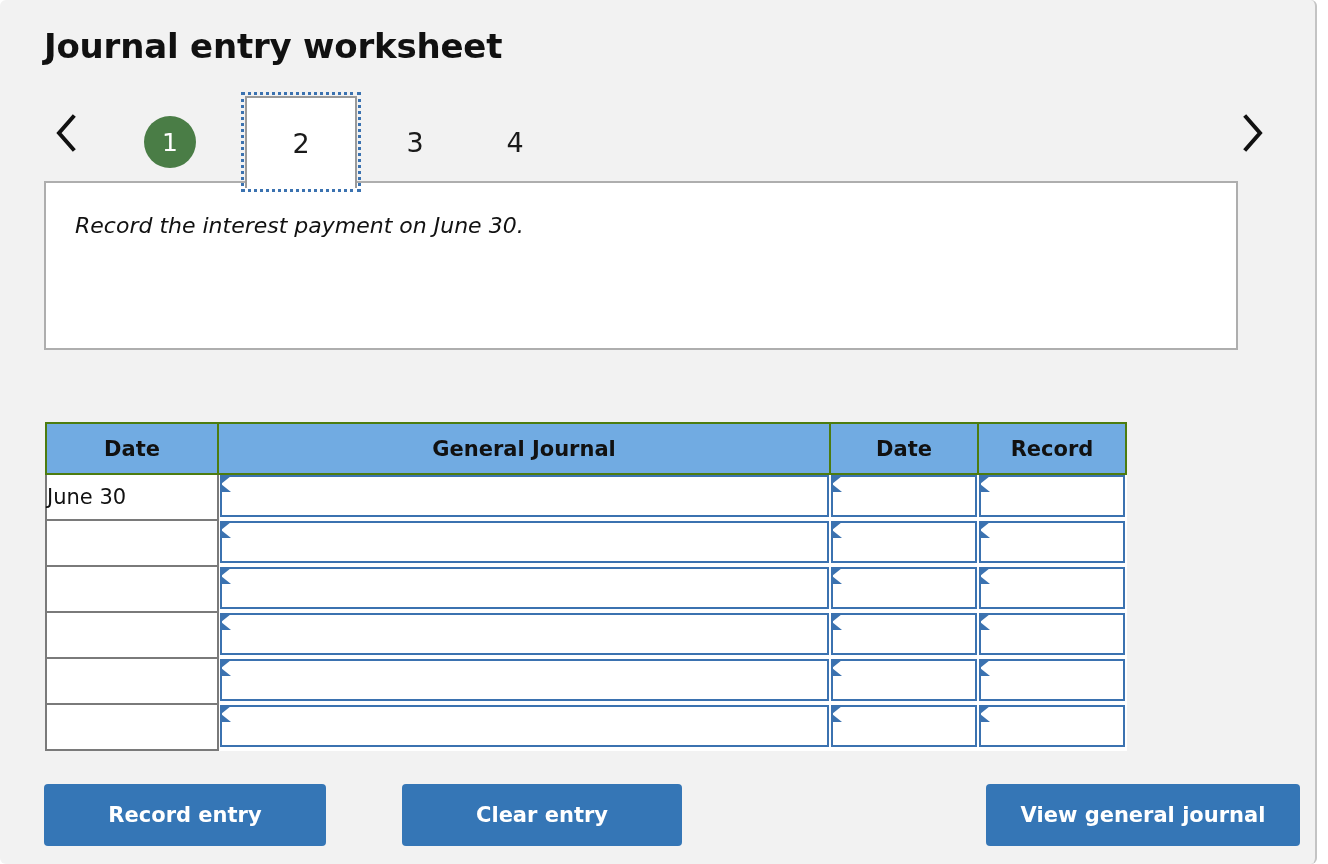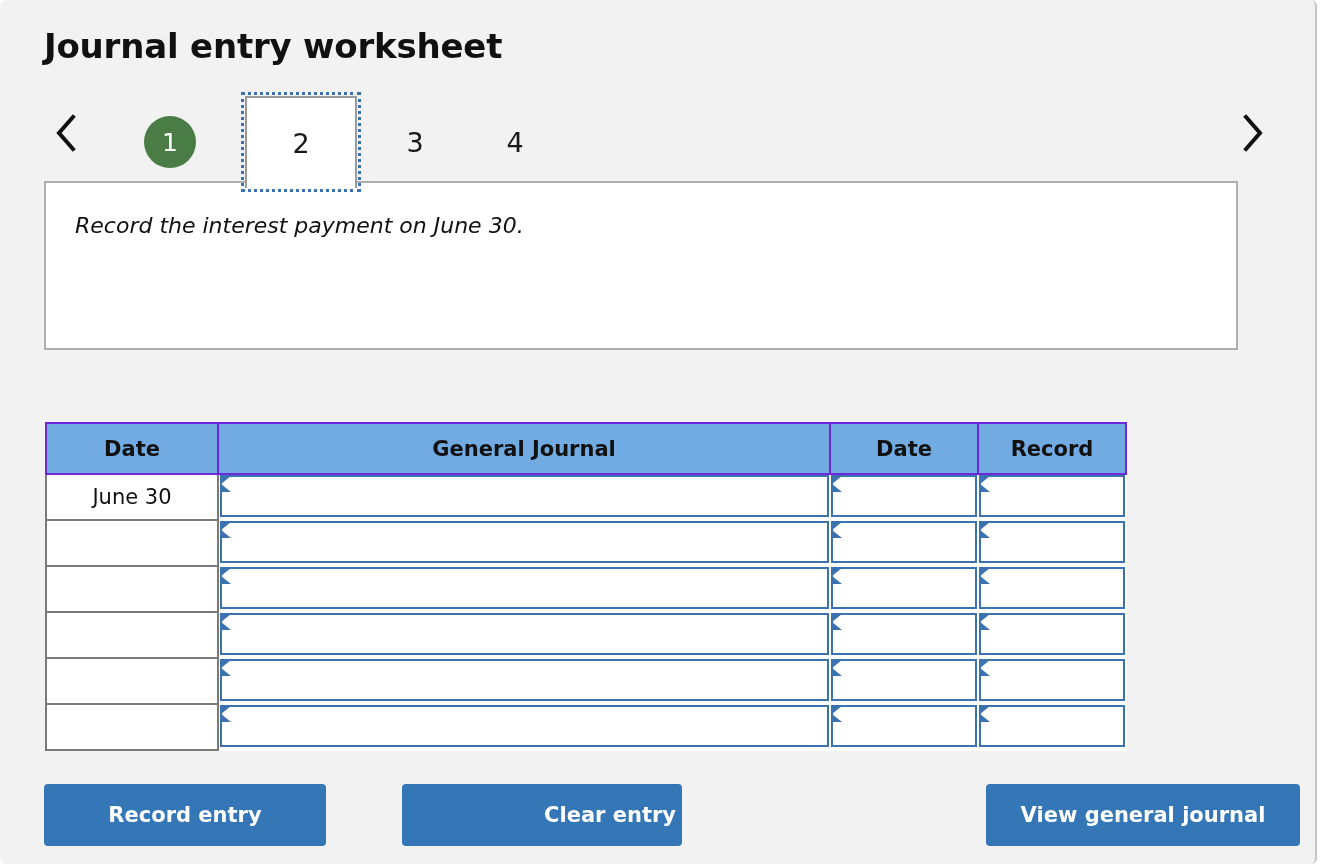"Date" .journal-table th { border: 2px solid #6d28d9 -> 2px solid #4d7c0f }
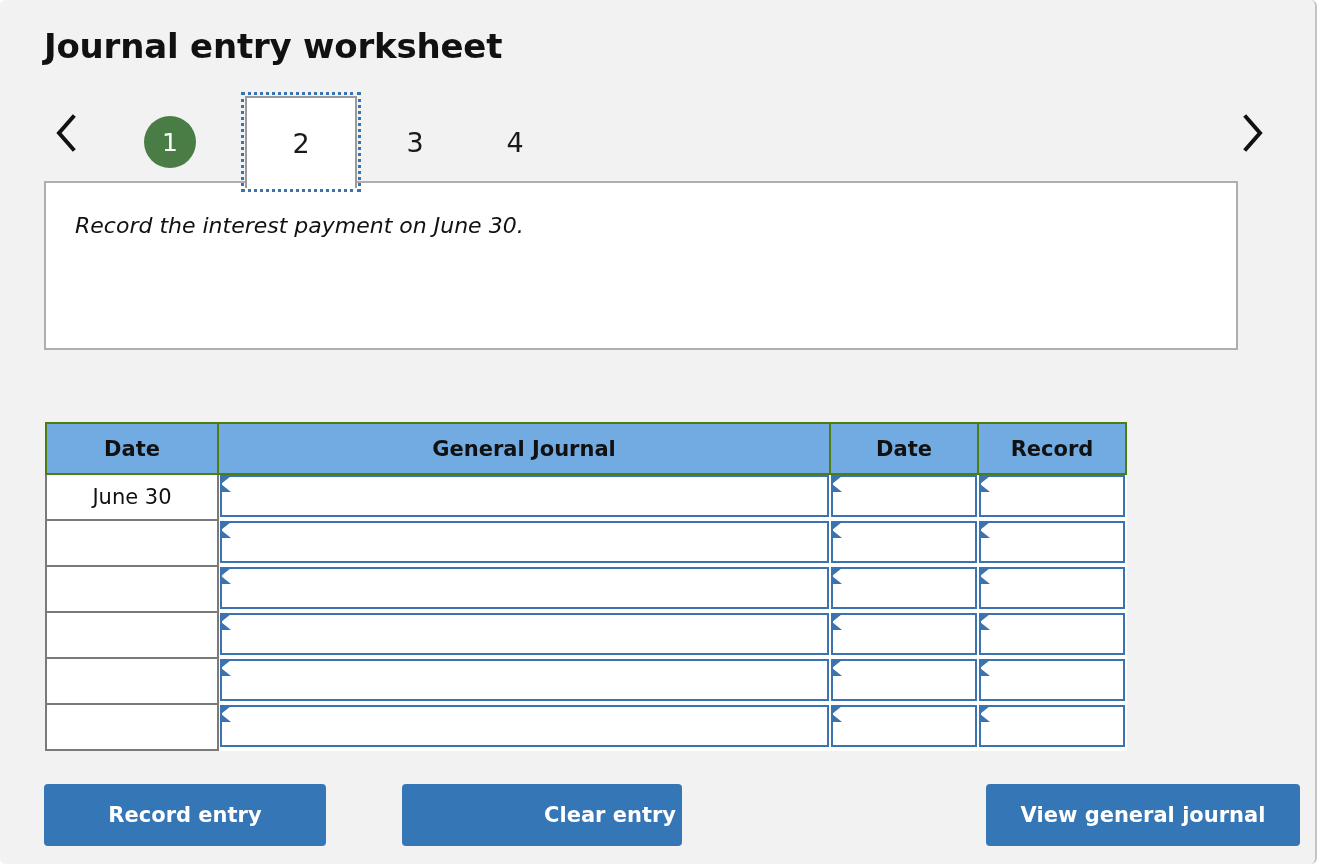"June 30" td.cell-date { text-align: center -> left }
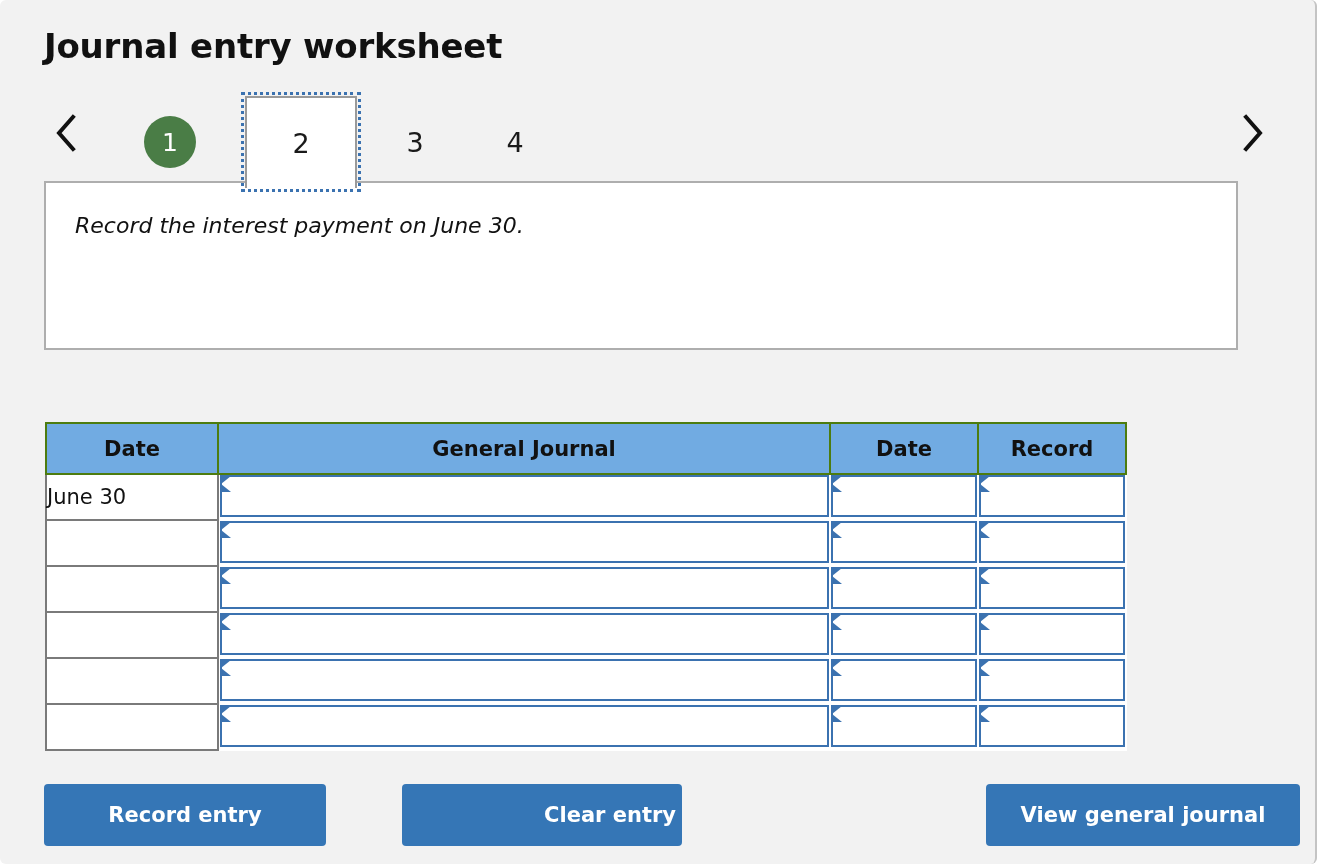"Clear entry" .btn-clear { text-align: right -> none }
